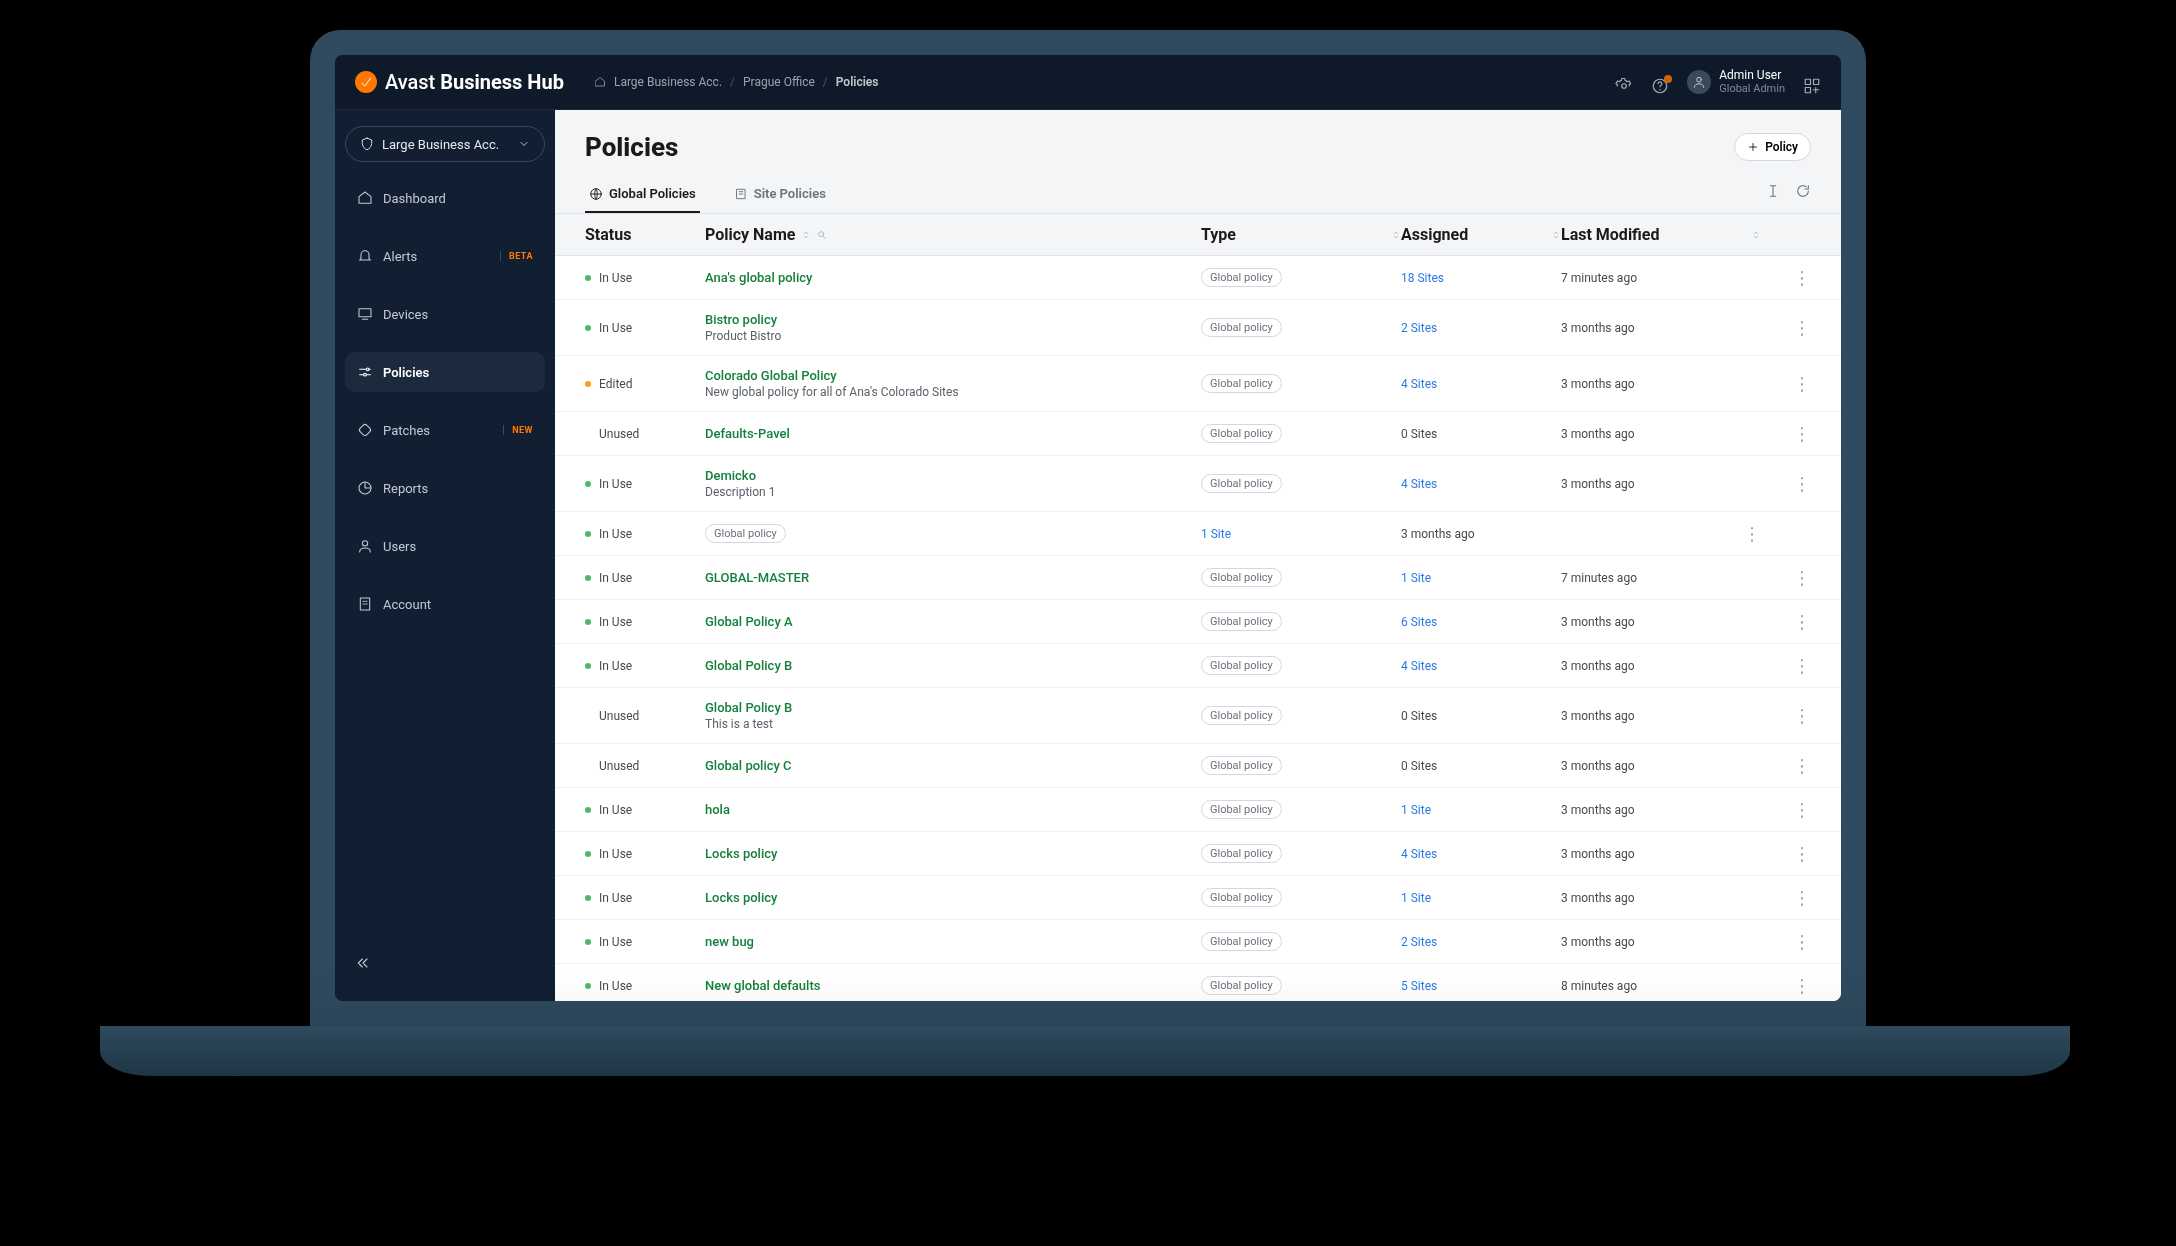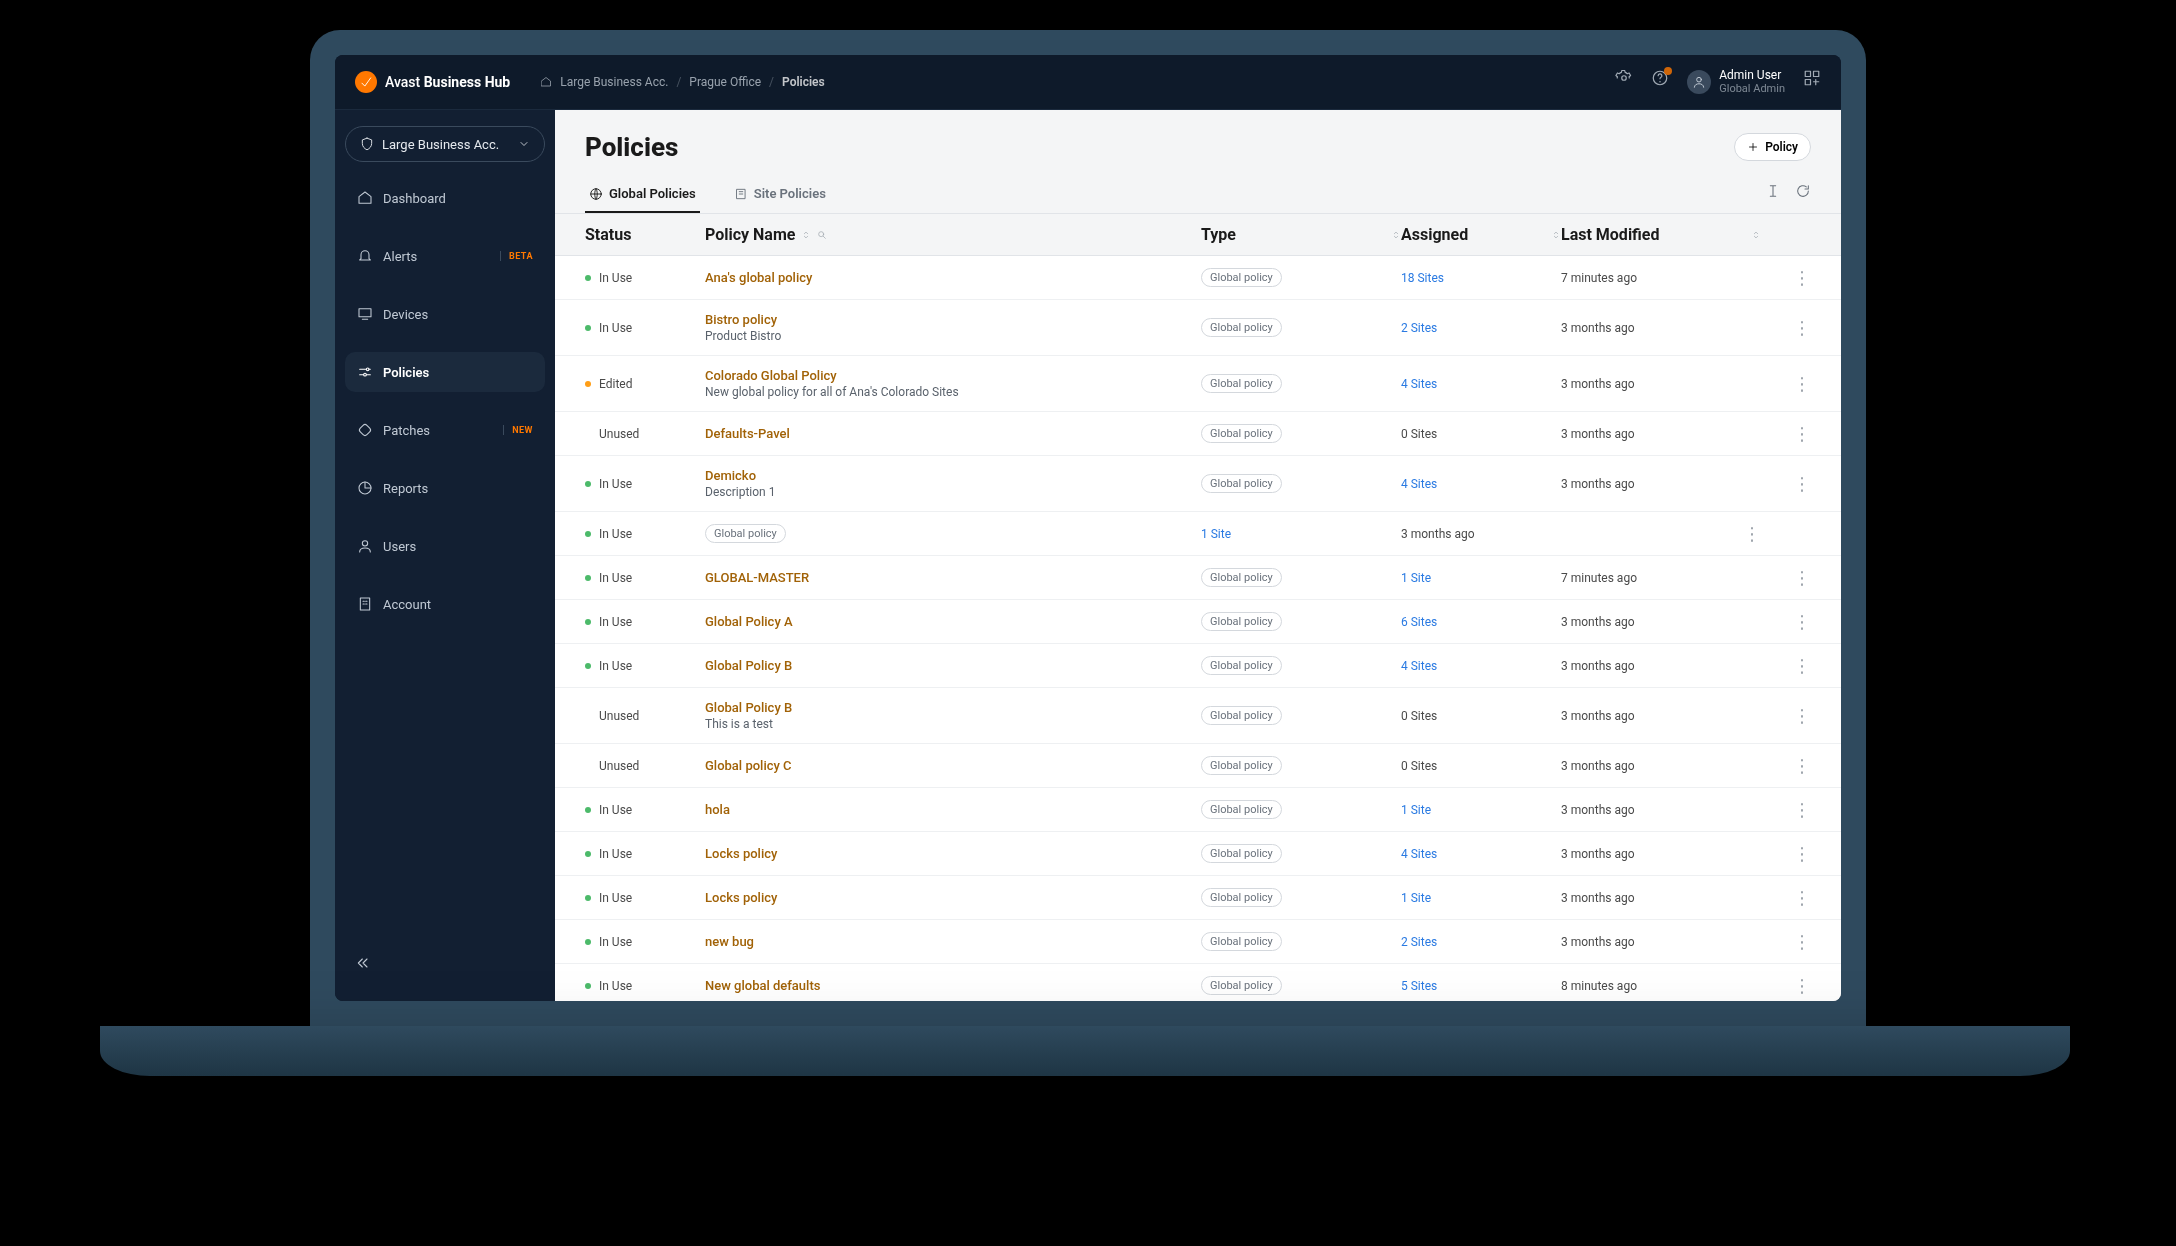"Avast Business Hub" .brand { font-size: 14px -> 20px }
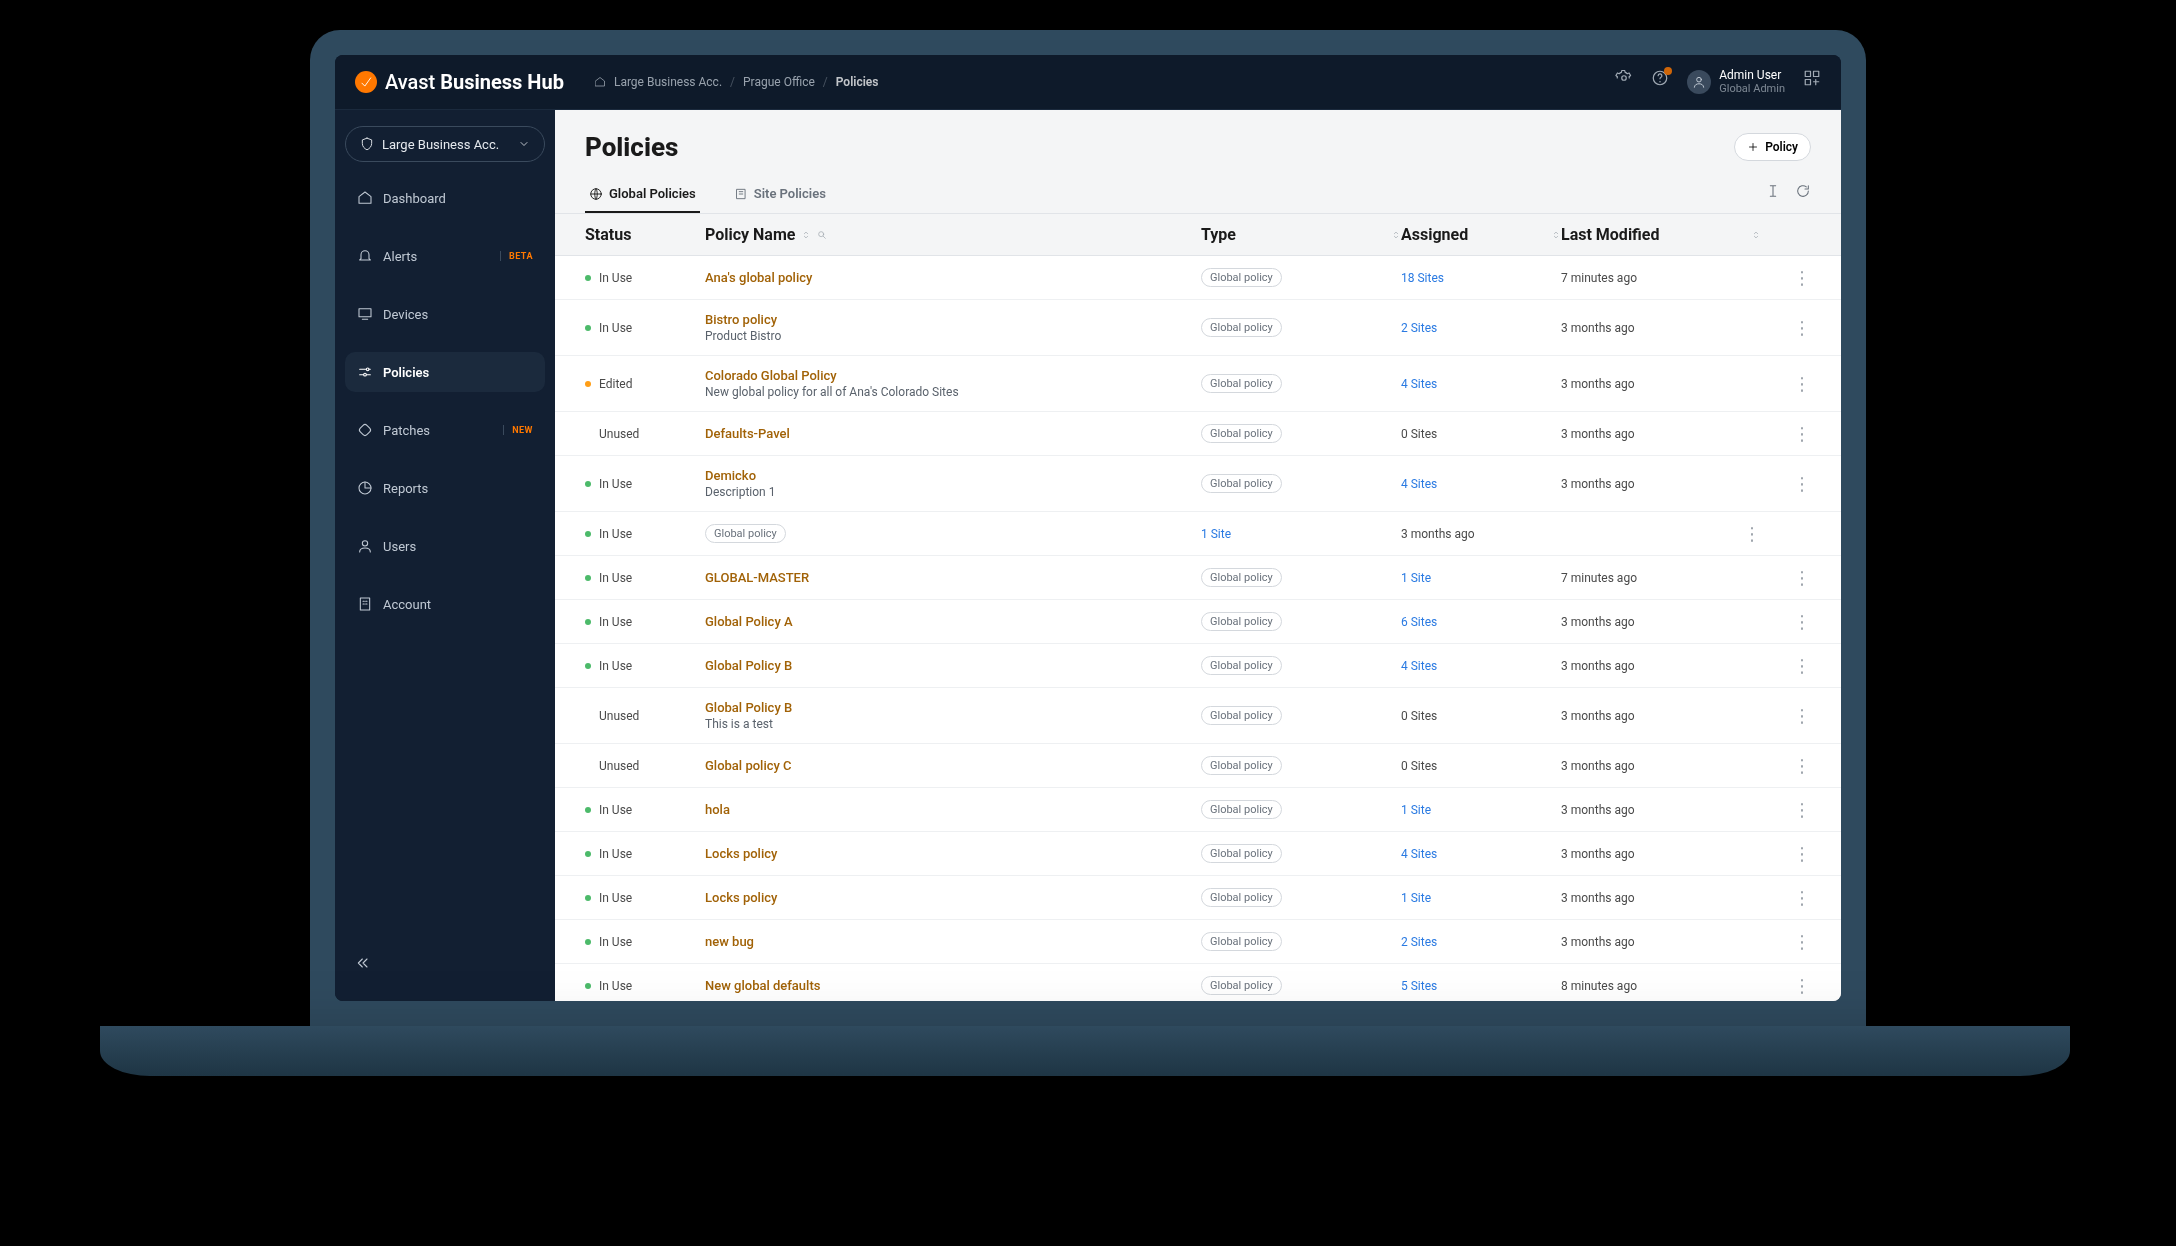"Admin User" .topbar-right { align-items: flex-start -> flex-end }
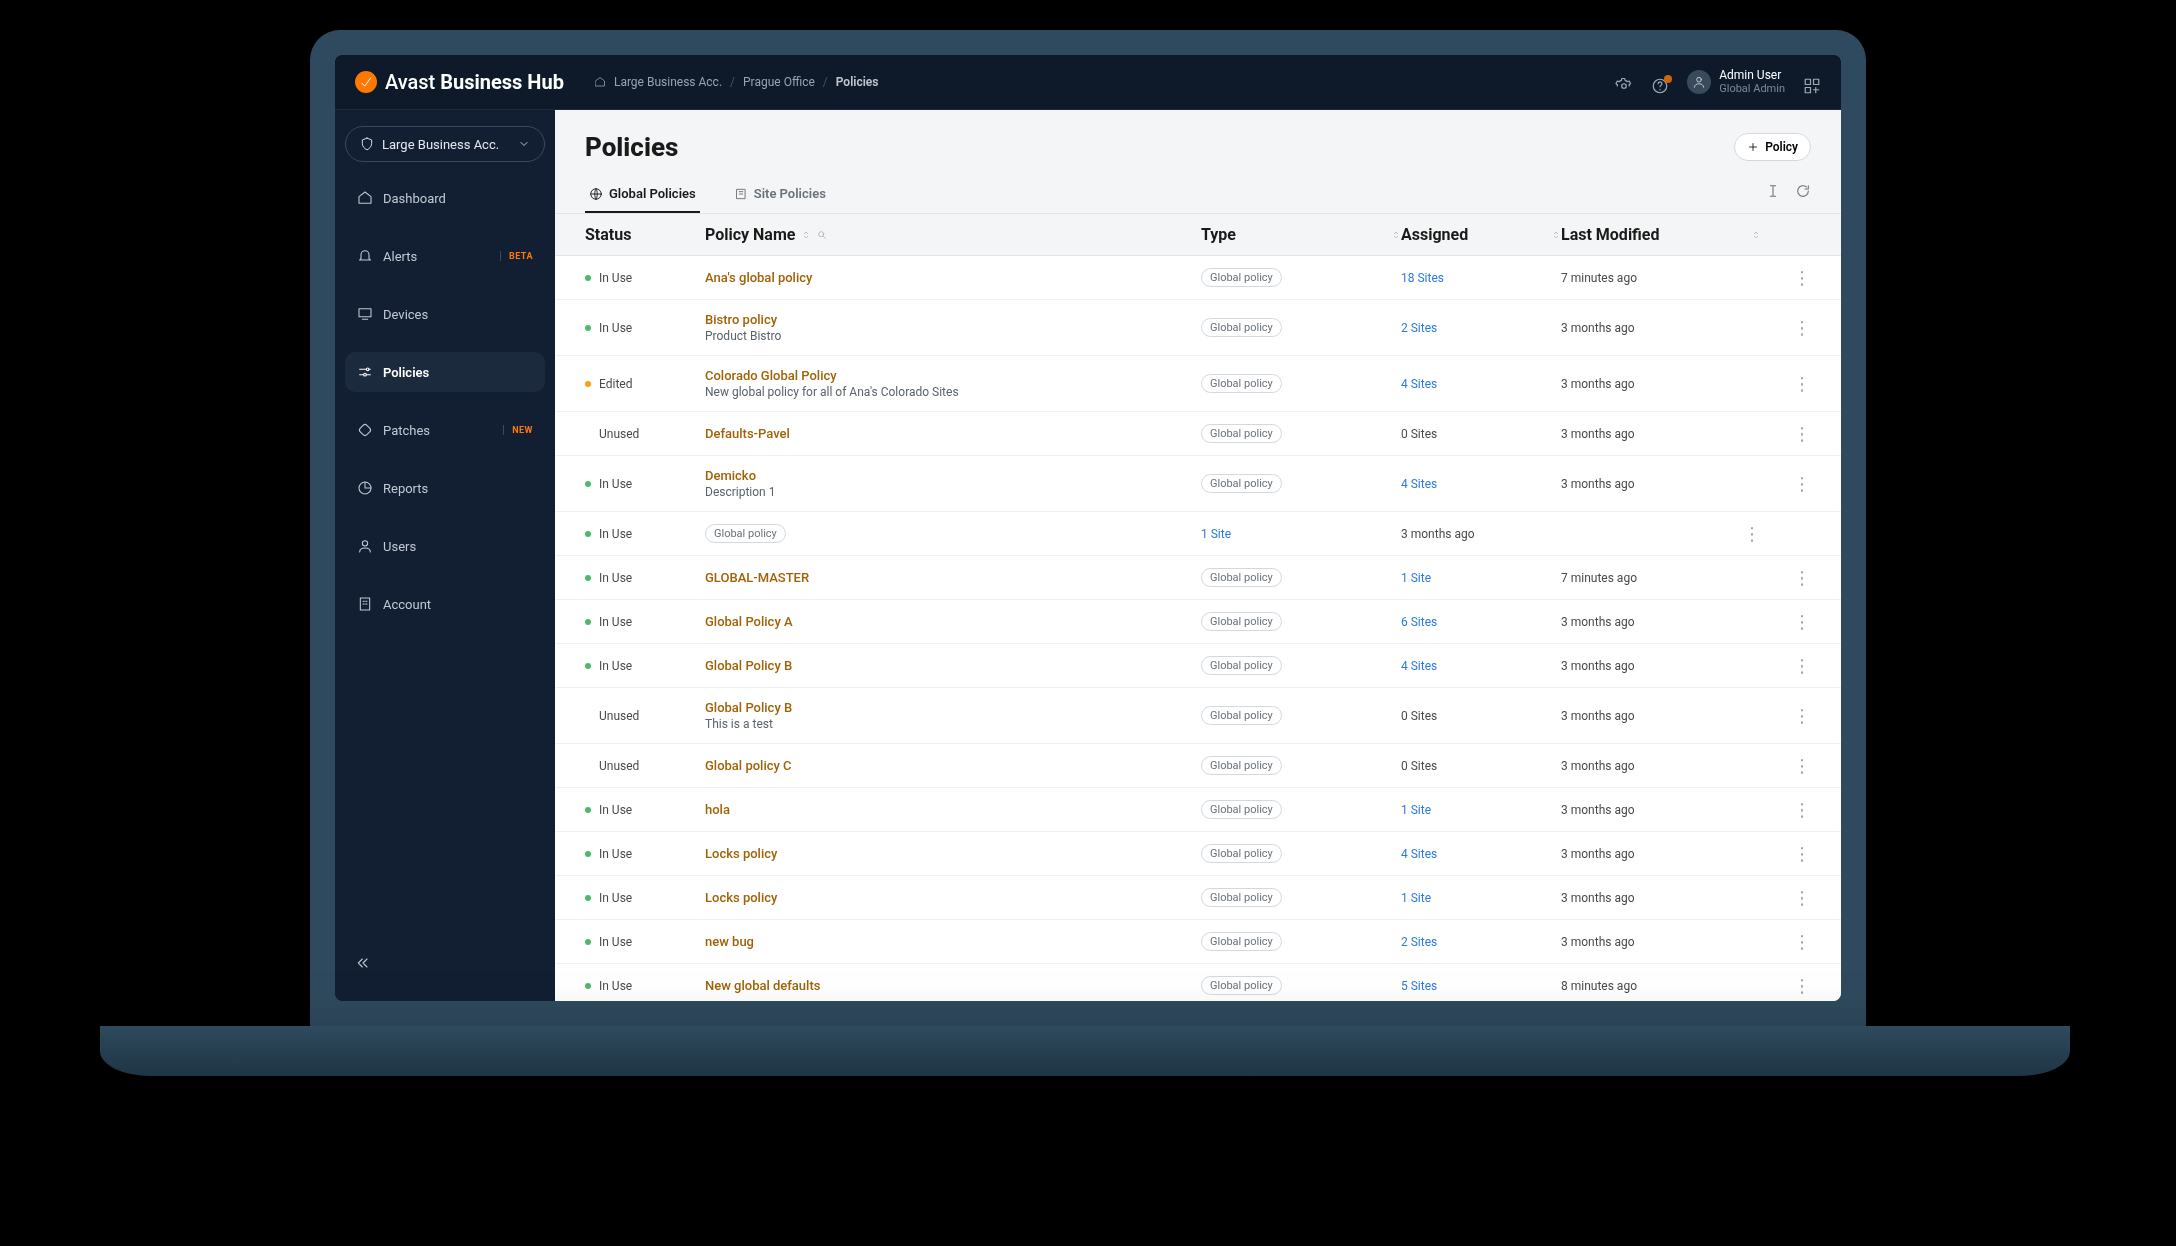"Ana's global policy" .policy-name { color: #a16207 -> #15803d }
